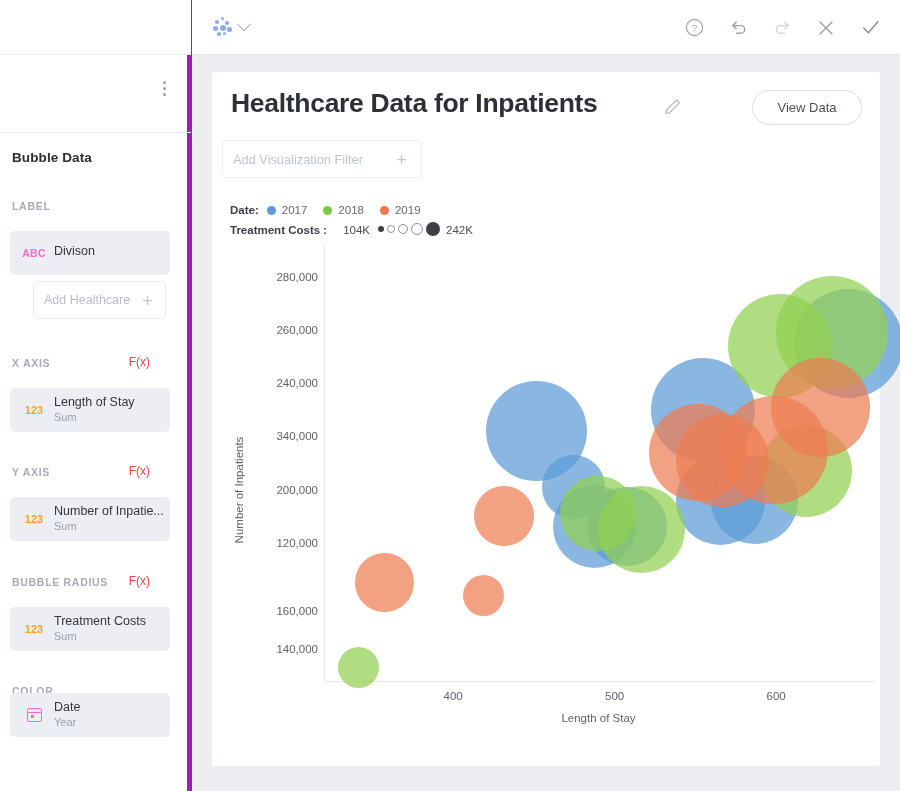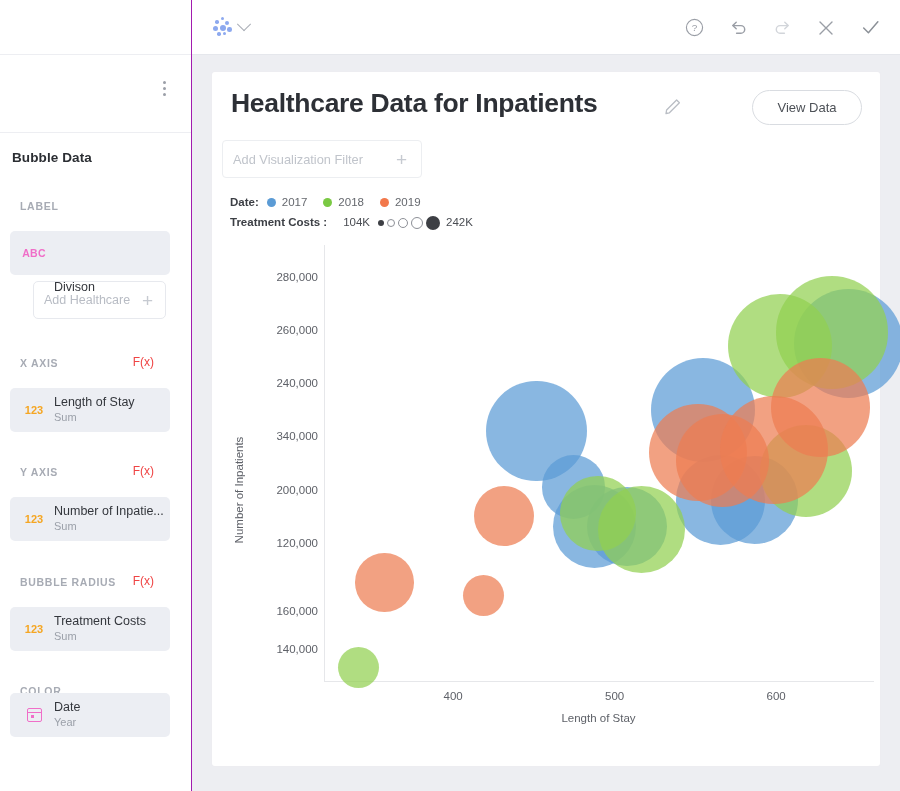"Bubble Data" #sidebar { border-right: 1px solid #a21caf -> 5px solid #a21caf }
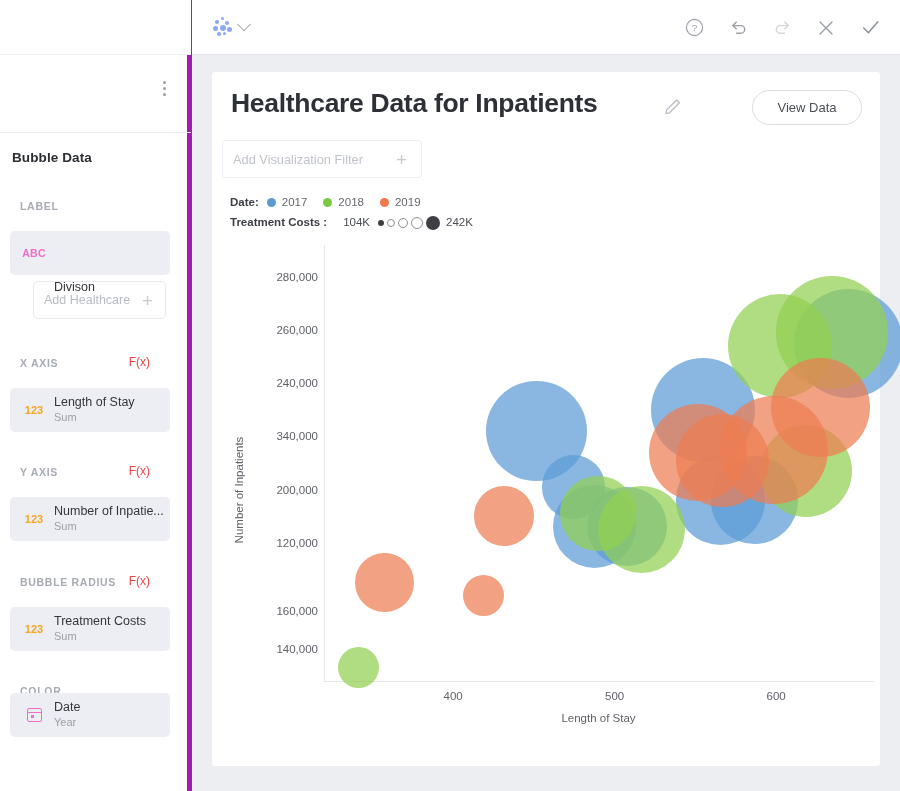"LABEL" .section-label { left: 20px -> 12px }
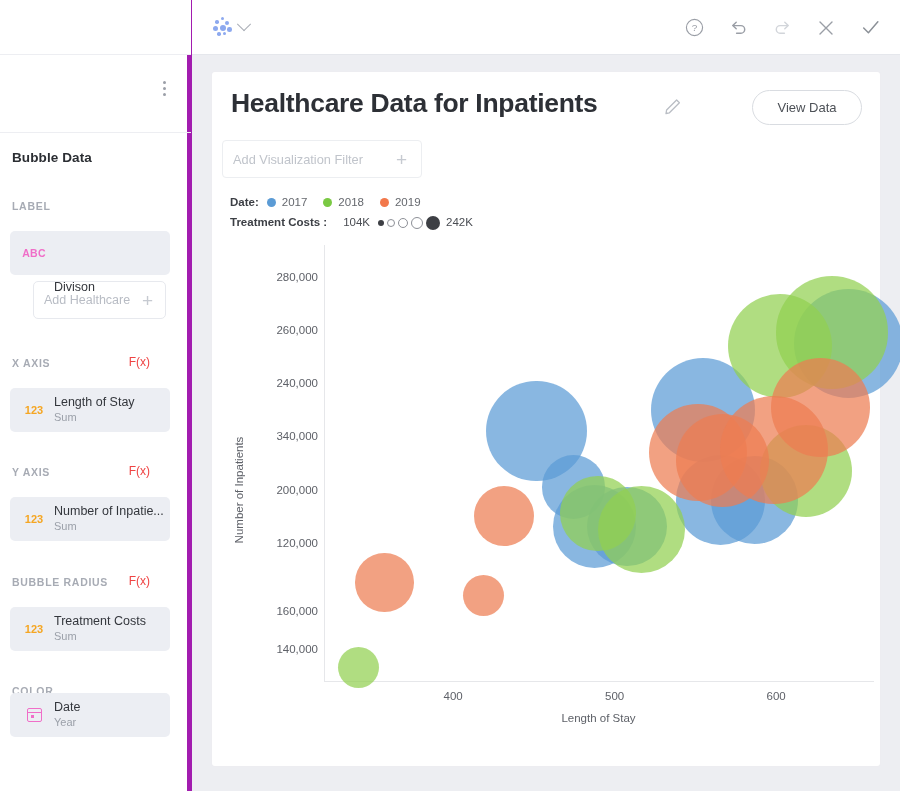"Date:" .legend-row { align-items: flex-start -> flex-end }
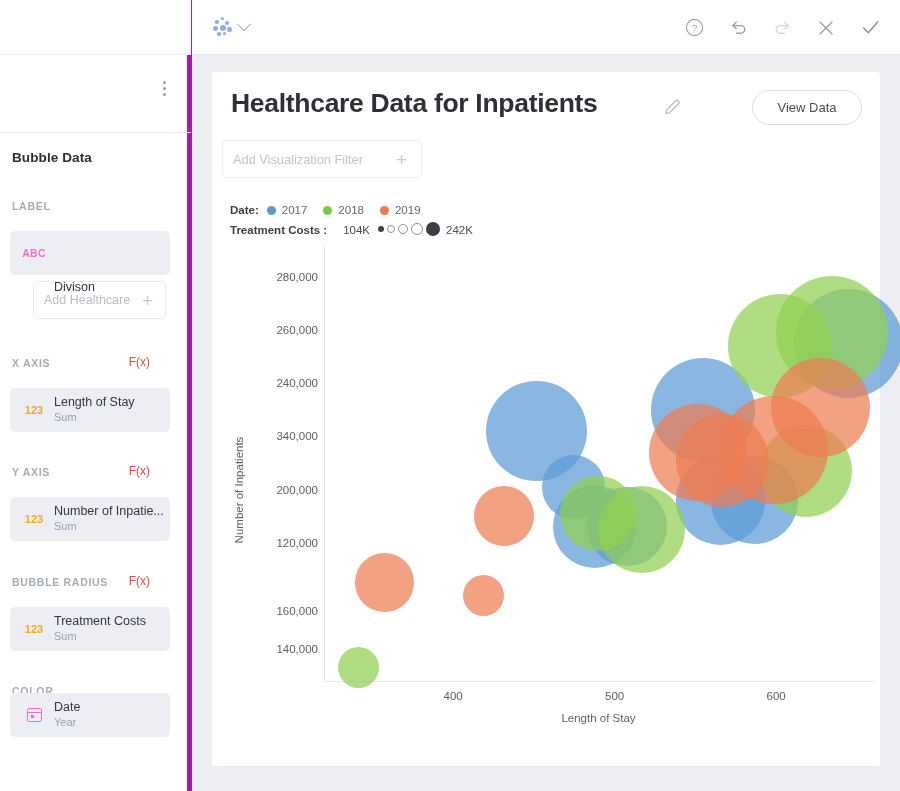"Divison" div.chip-name { margin-top: 36px -> none }
